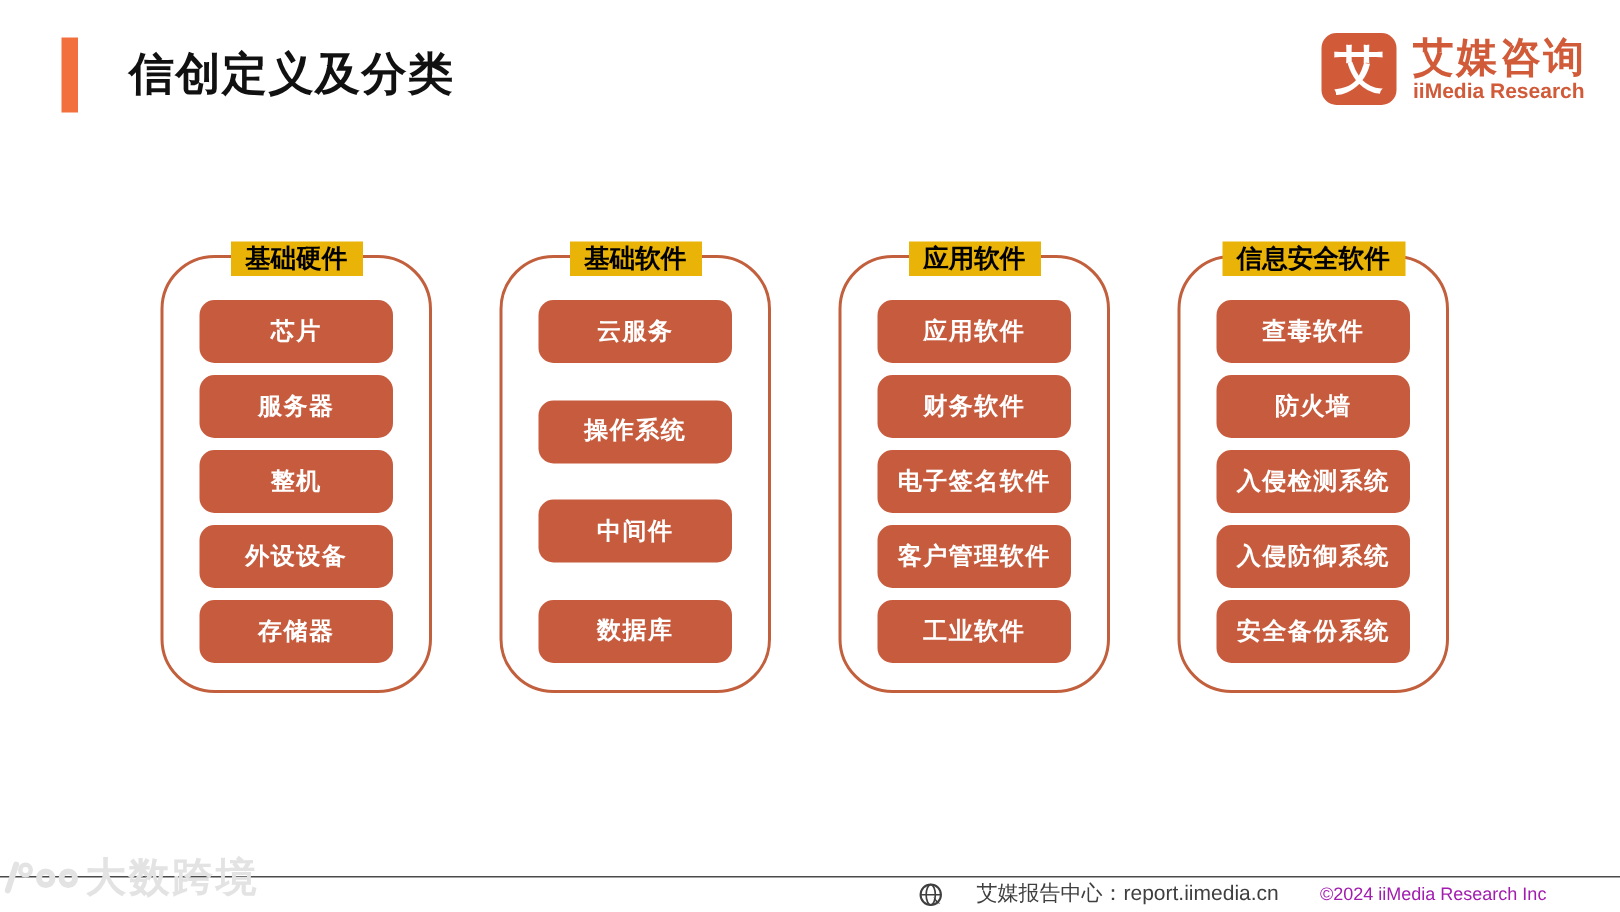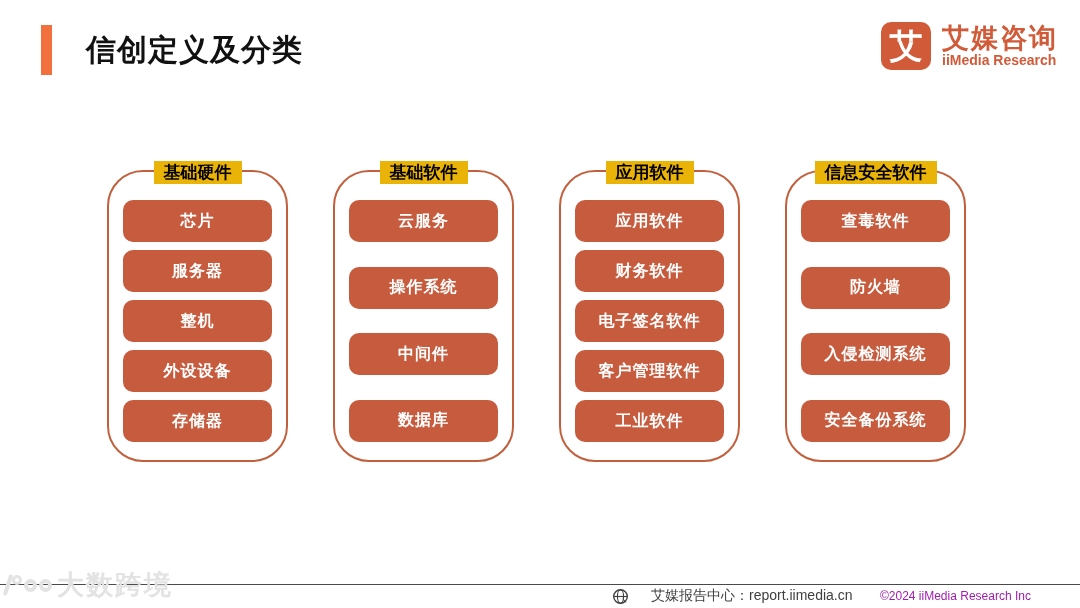"芯片" .item { width: 149px -> 129px }
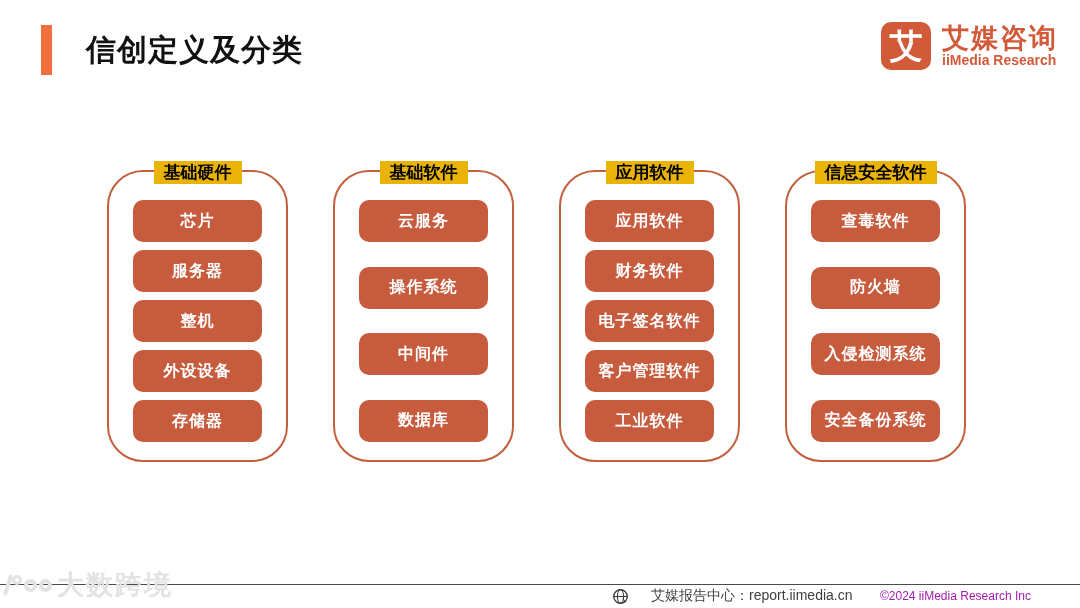"入侵防御系统" div.item { html: none -> <div>入侵防御系统</div> }
